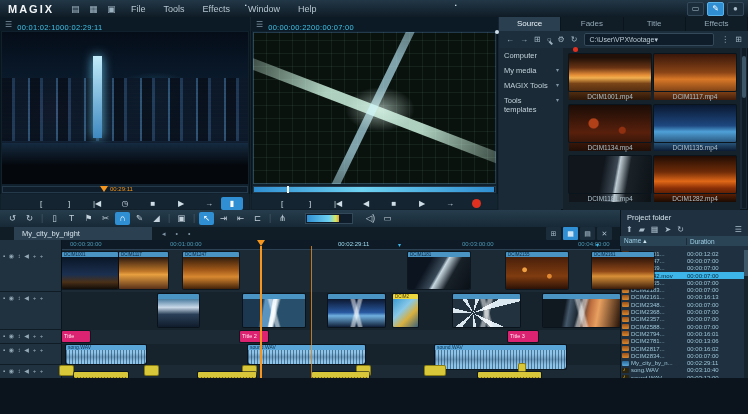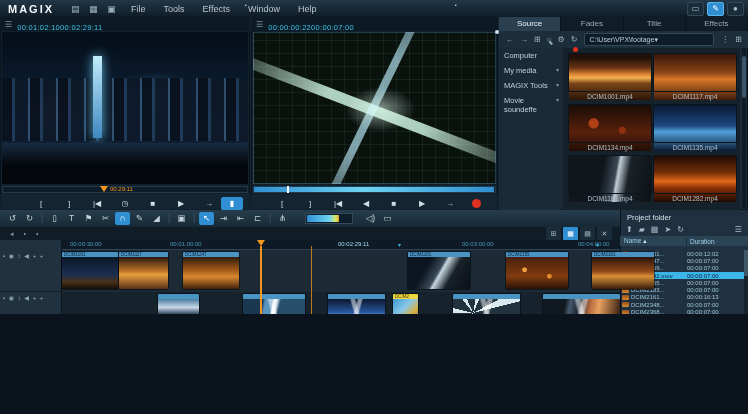"MAGIX" #app { height: 314px -> 378px }
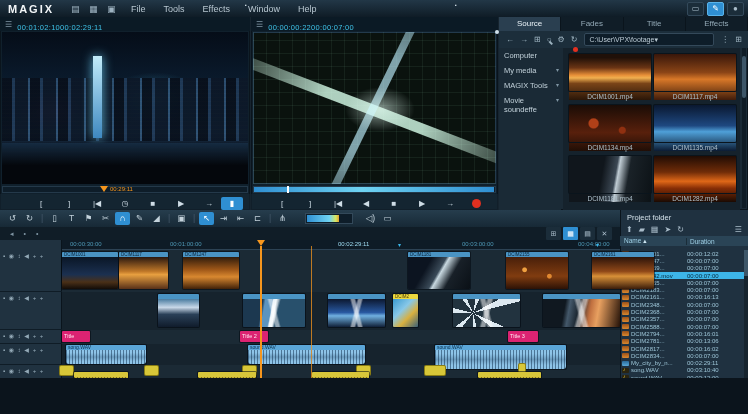"Movie soundeffe" span { text: Movie soundeffe -> Tools templates }
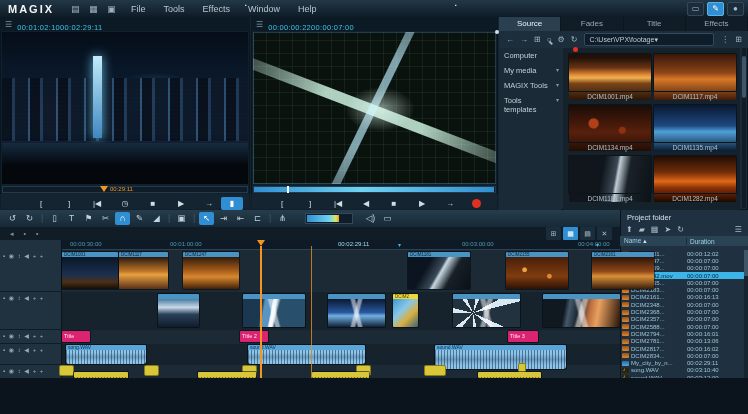"My_city_by_night" span { html: none -> <span>My_city_by_night</span> }
